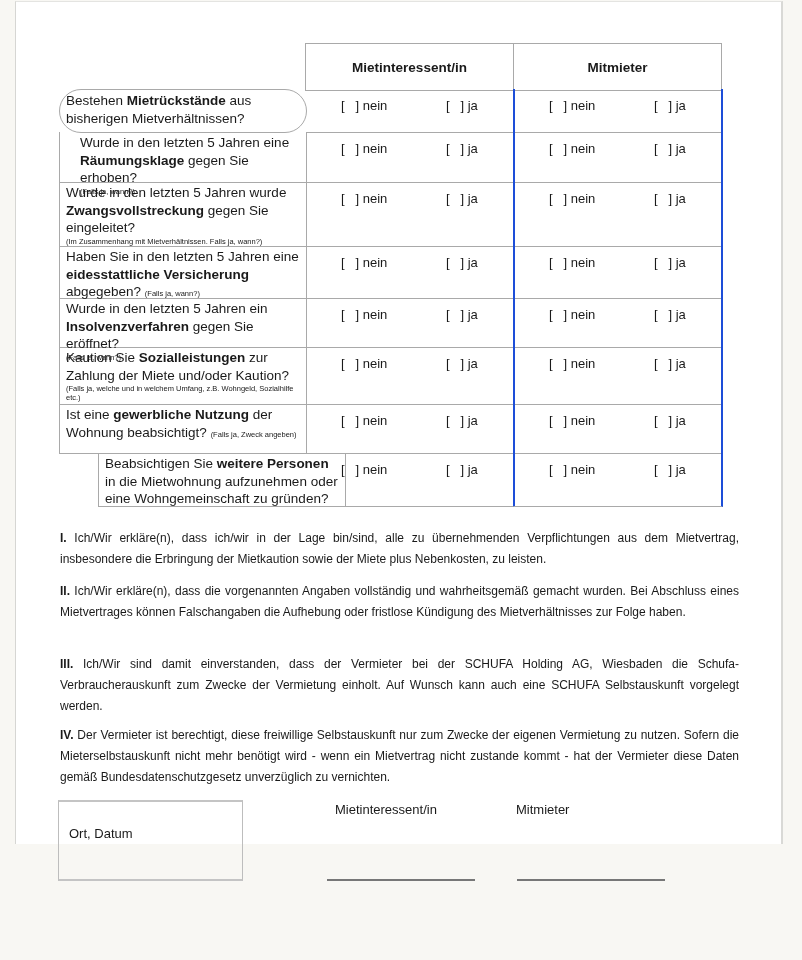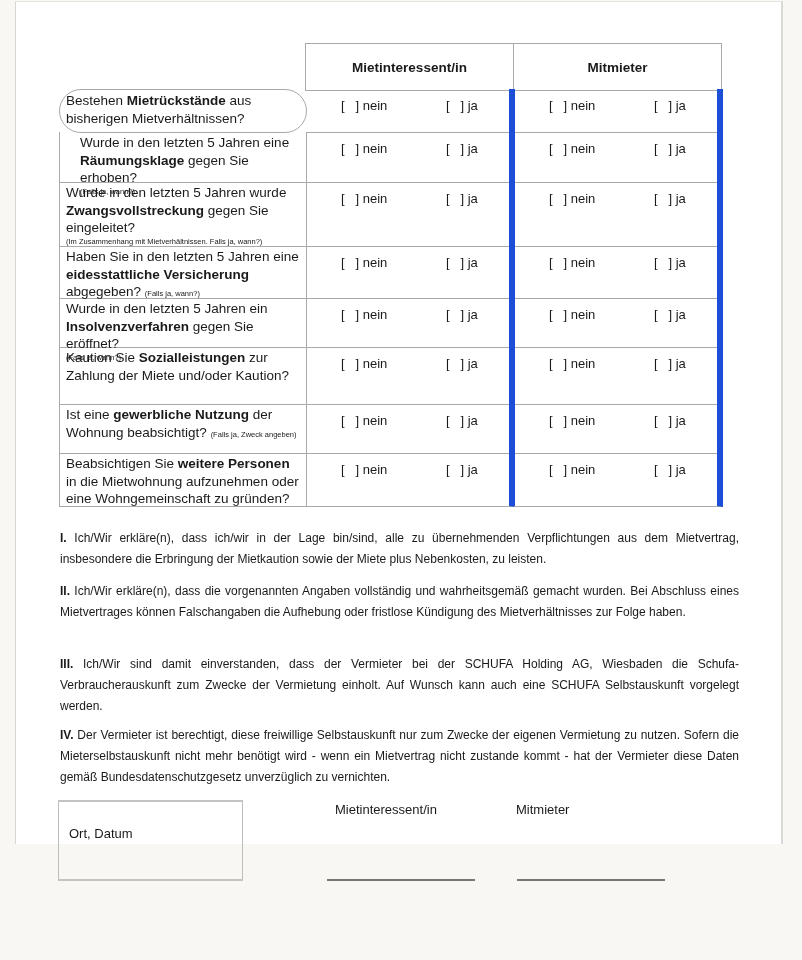"[ ] nein" .ans { border-right: 6px solid #1d4ed8 -> 2px solid #1d4ed8 }
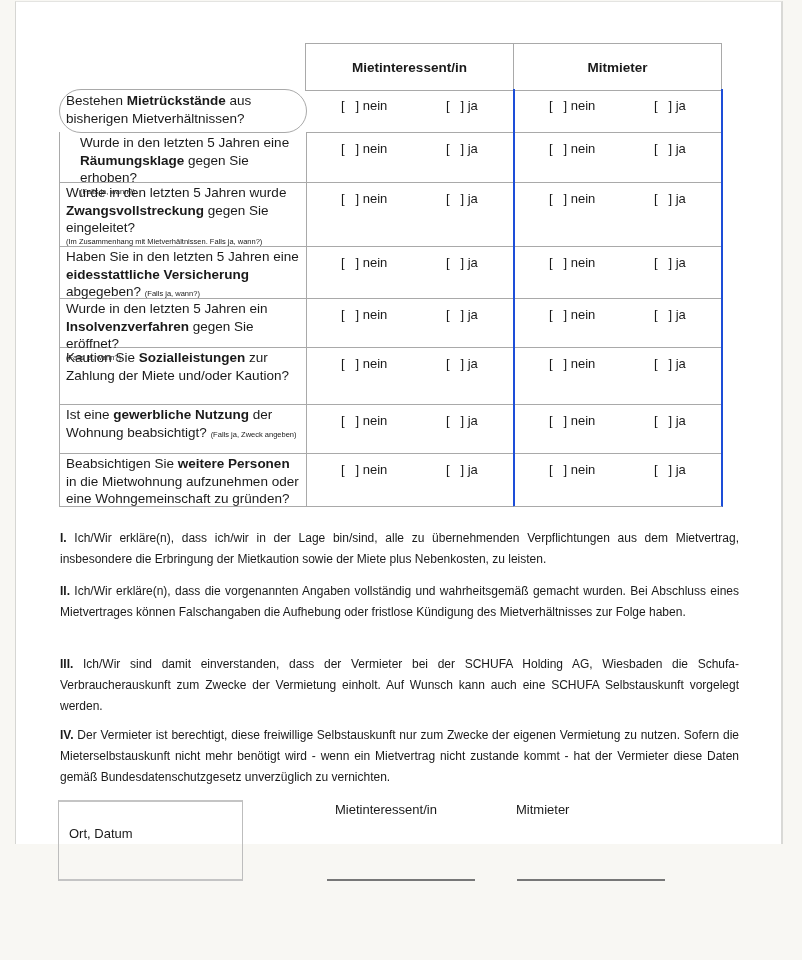"(Falls ja, welche und in" span.small { html: none -> <span>(Falls ja, welche und in welchem Umfang, z.B. Wohngeld, Sozialhilfe etc.)</span> }
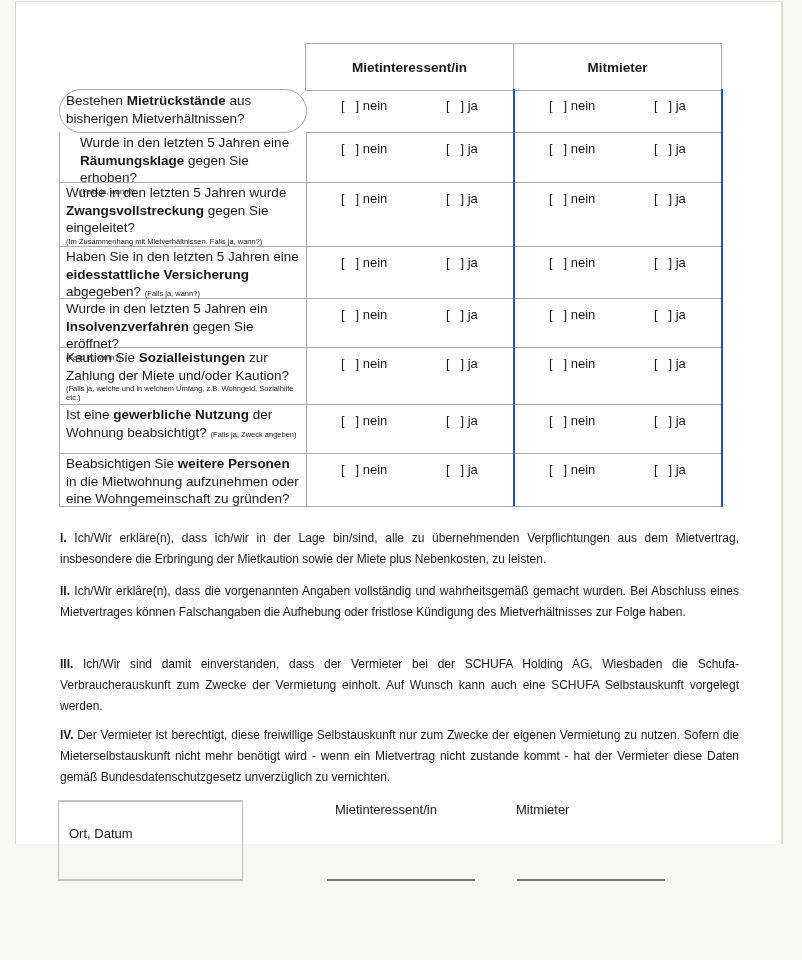"Beabsichtigen Sie weitere Personen in" div.q { margin-left: none -> 39px }
